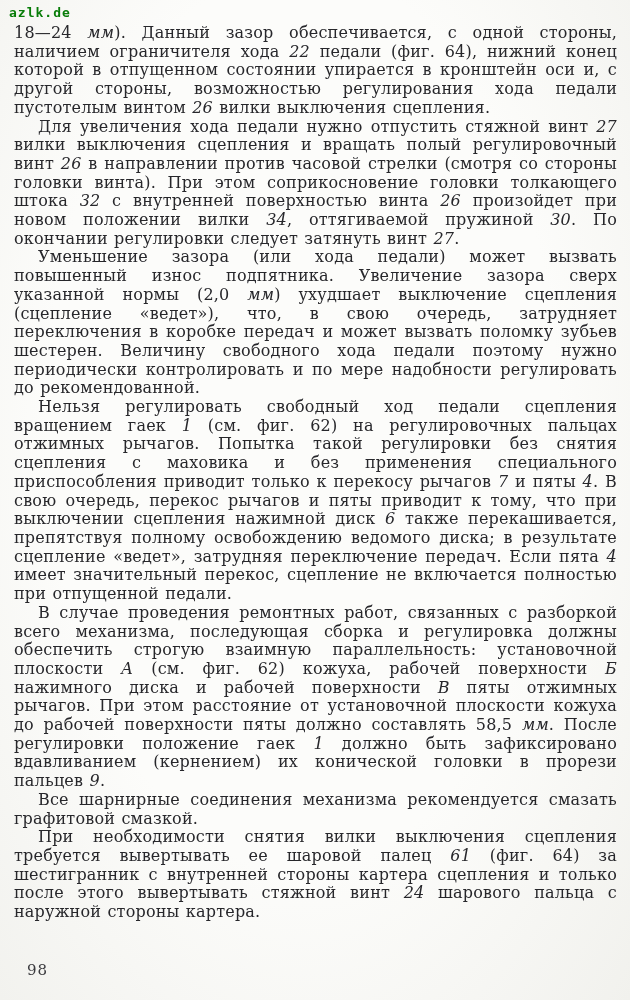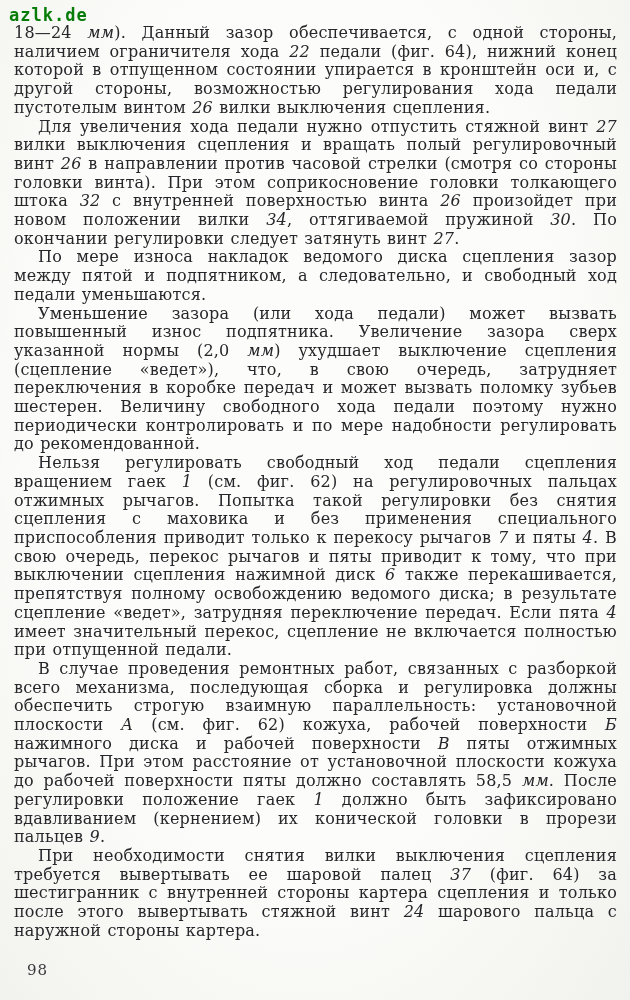"azlk.de" .watermark { font-size: 17px -> 13px }
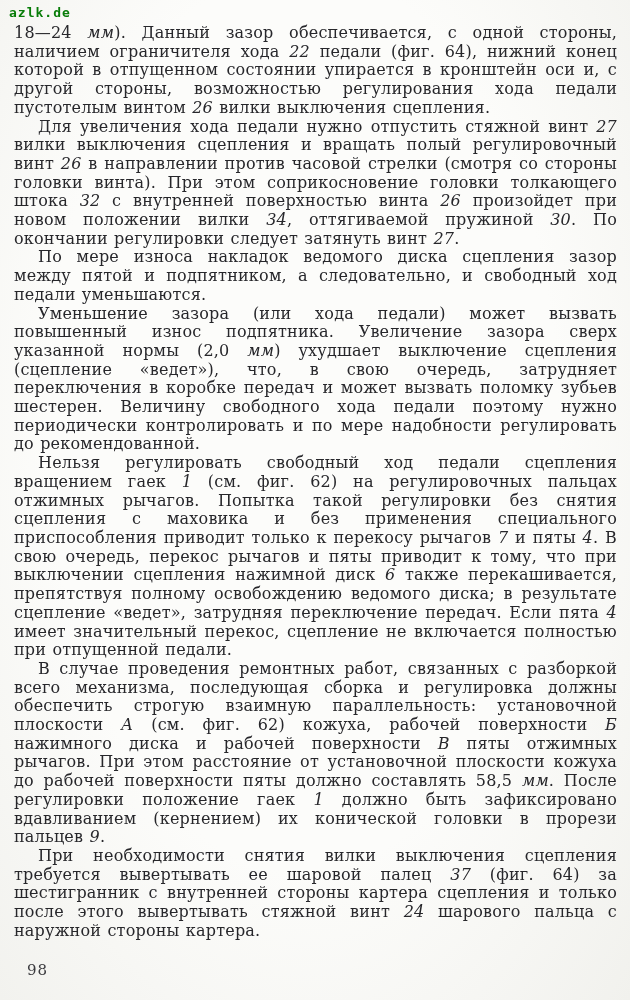"По мере износа накладок ведомого" p.para { html: <p>По мере износа накладок ведомого диска сцепления зазор между пятой и подпятником, а следовательно, и свободный ход педали уменьшаются.</p> -> none }
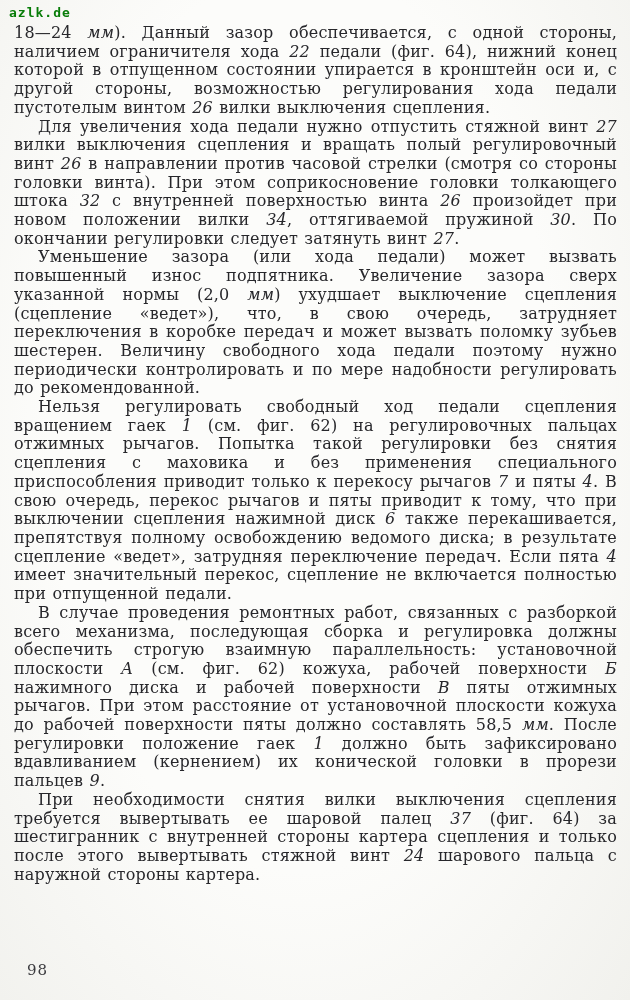"Все шарнирные соединения механизма" p.para { html: none -> <p>Все шарнирные соединения механизма рекомендуется смазать графитовой смазкой.</p> }
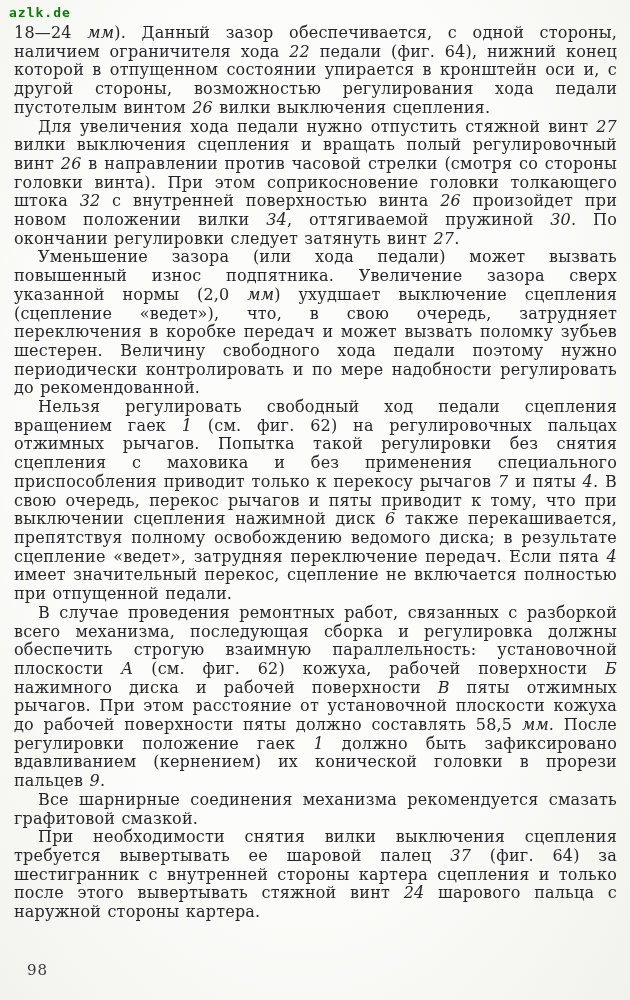"37" i { text: 37 -> 61 }
